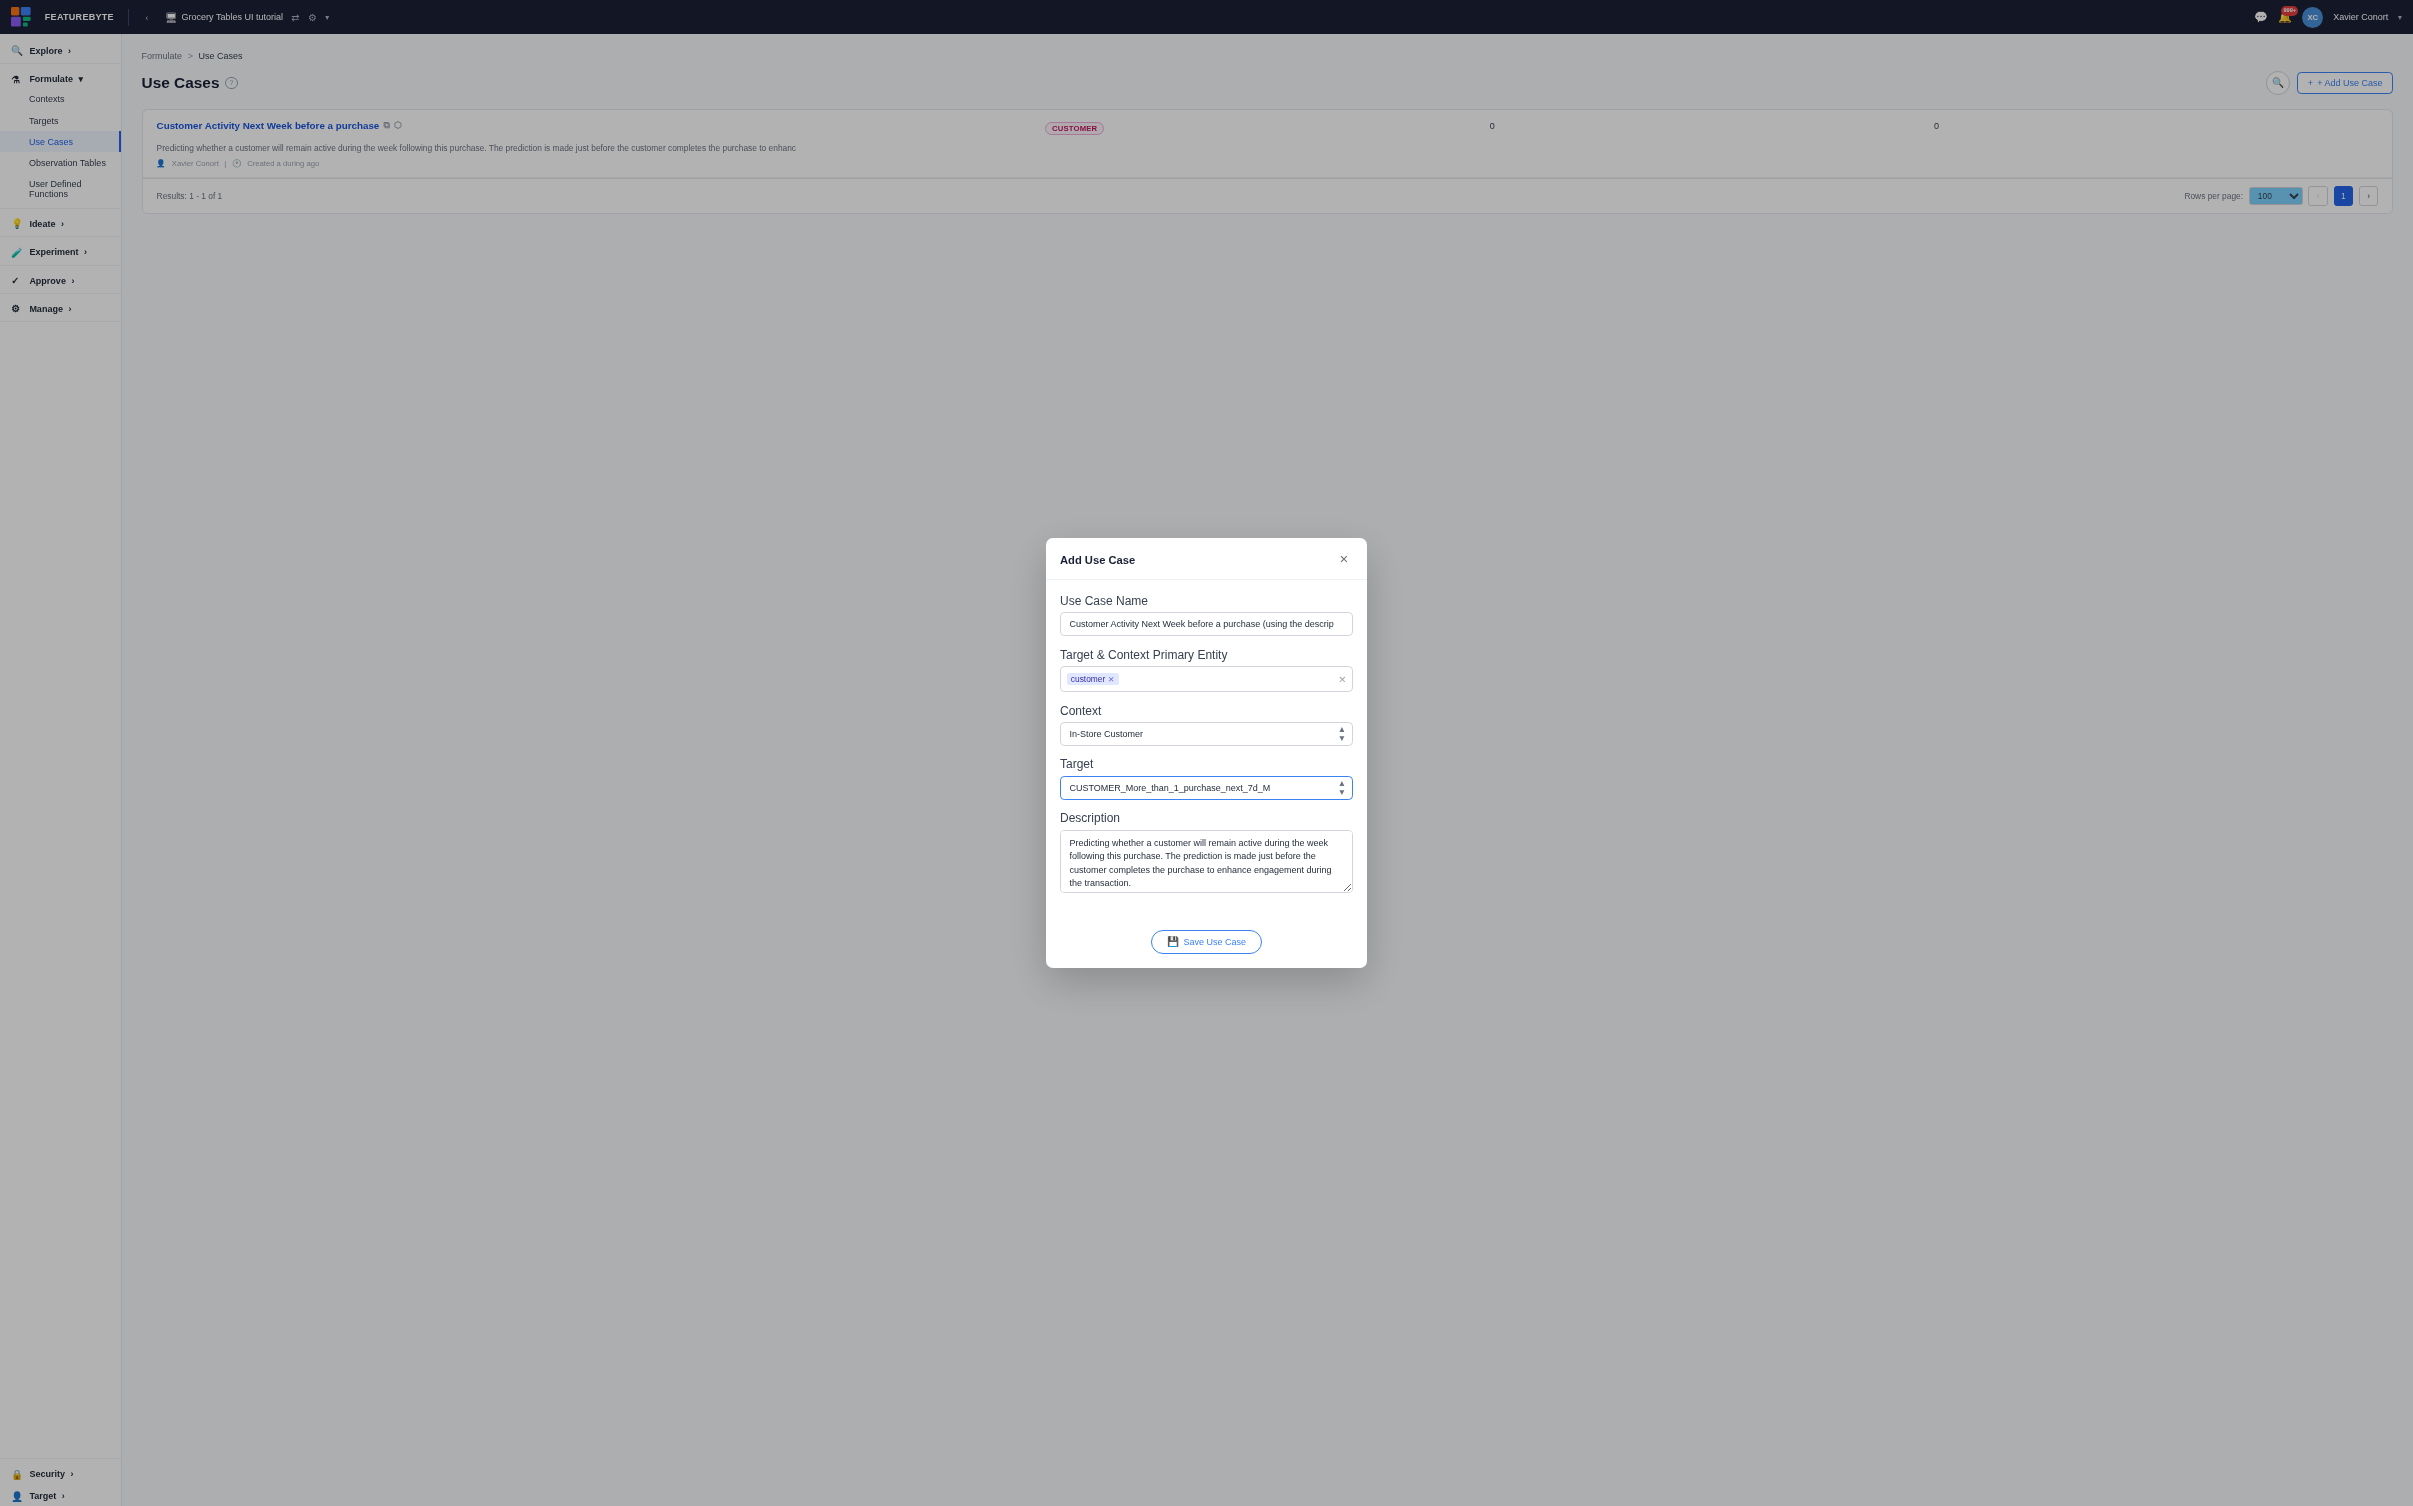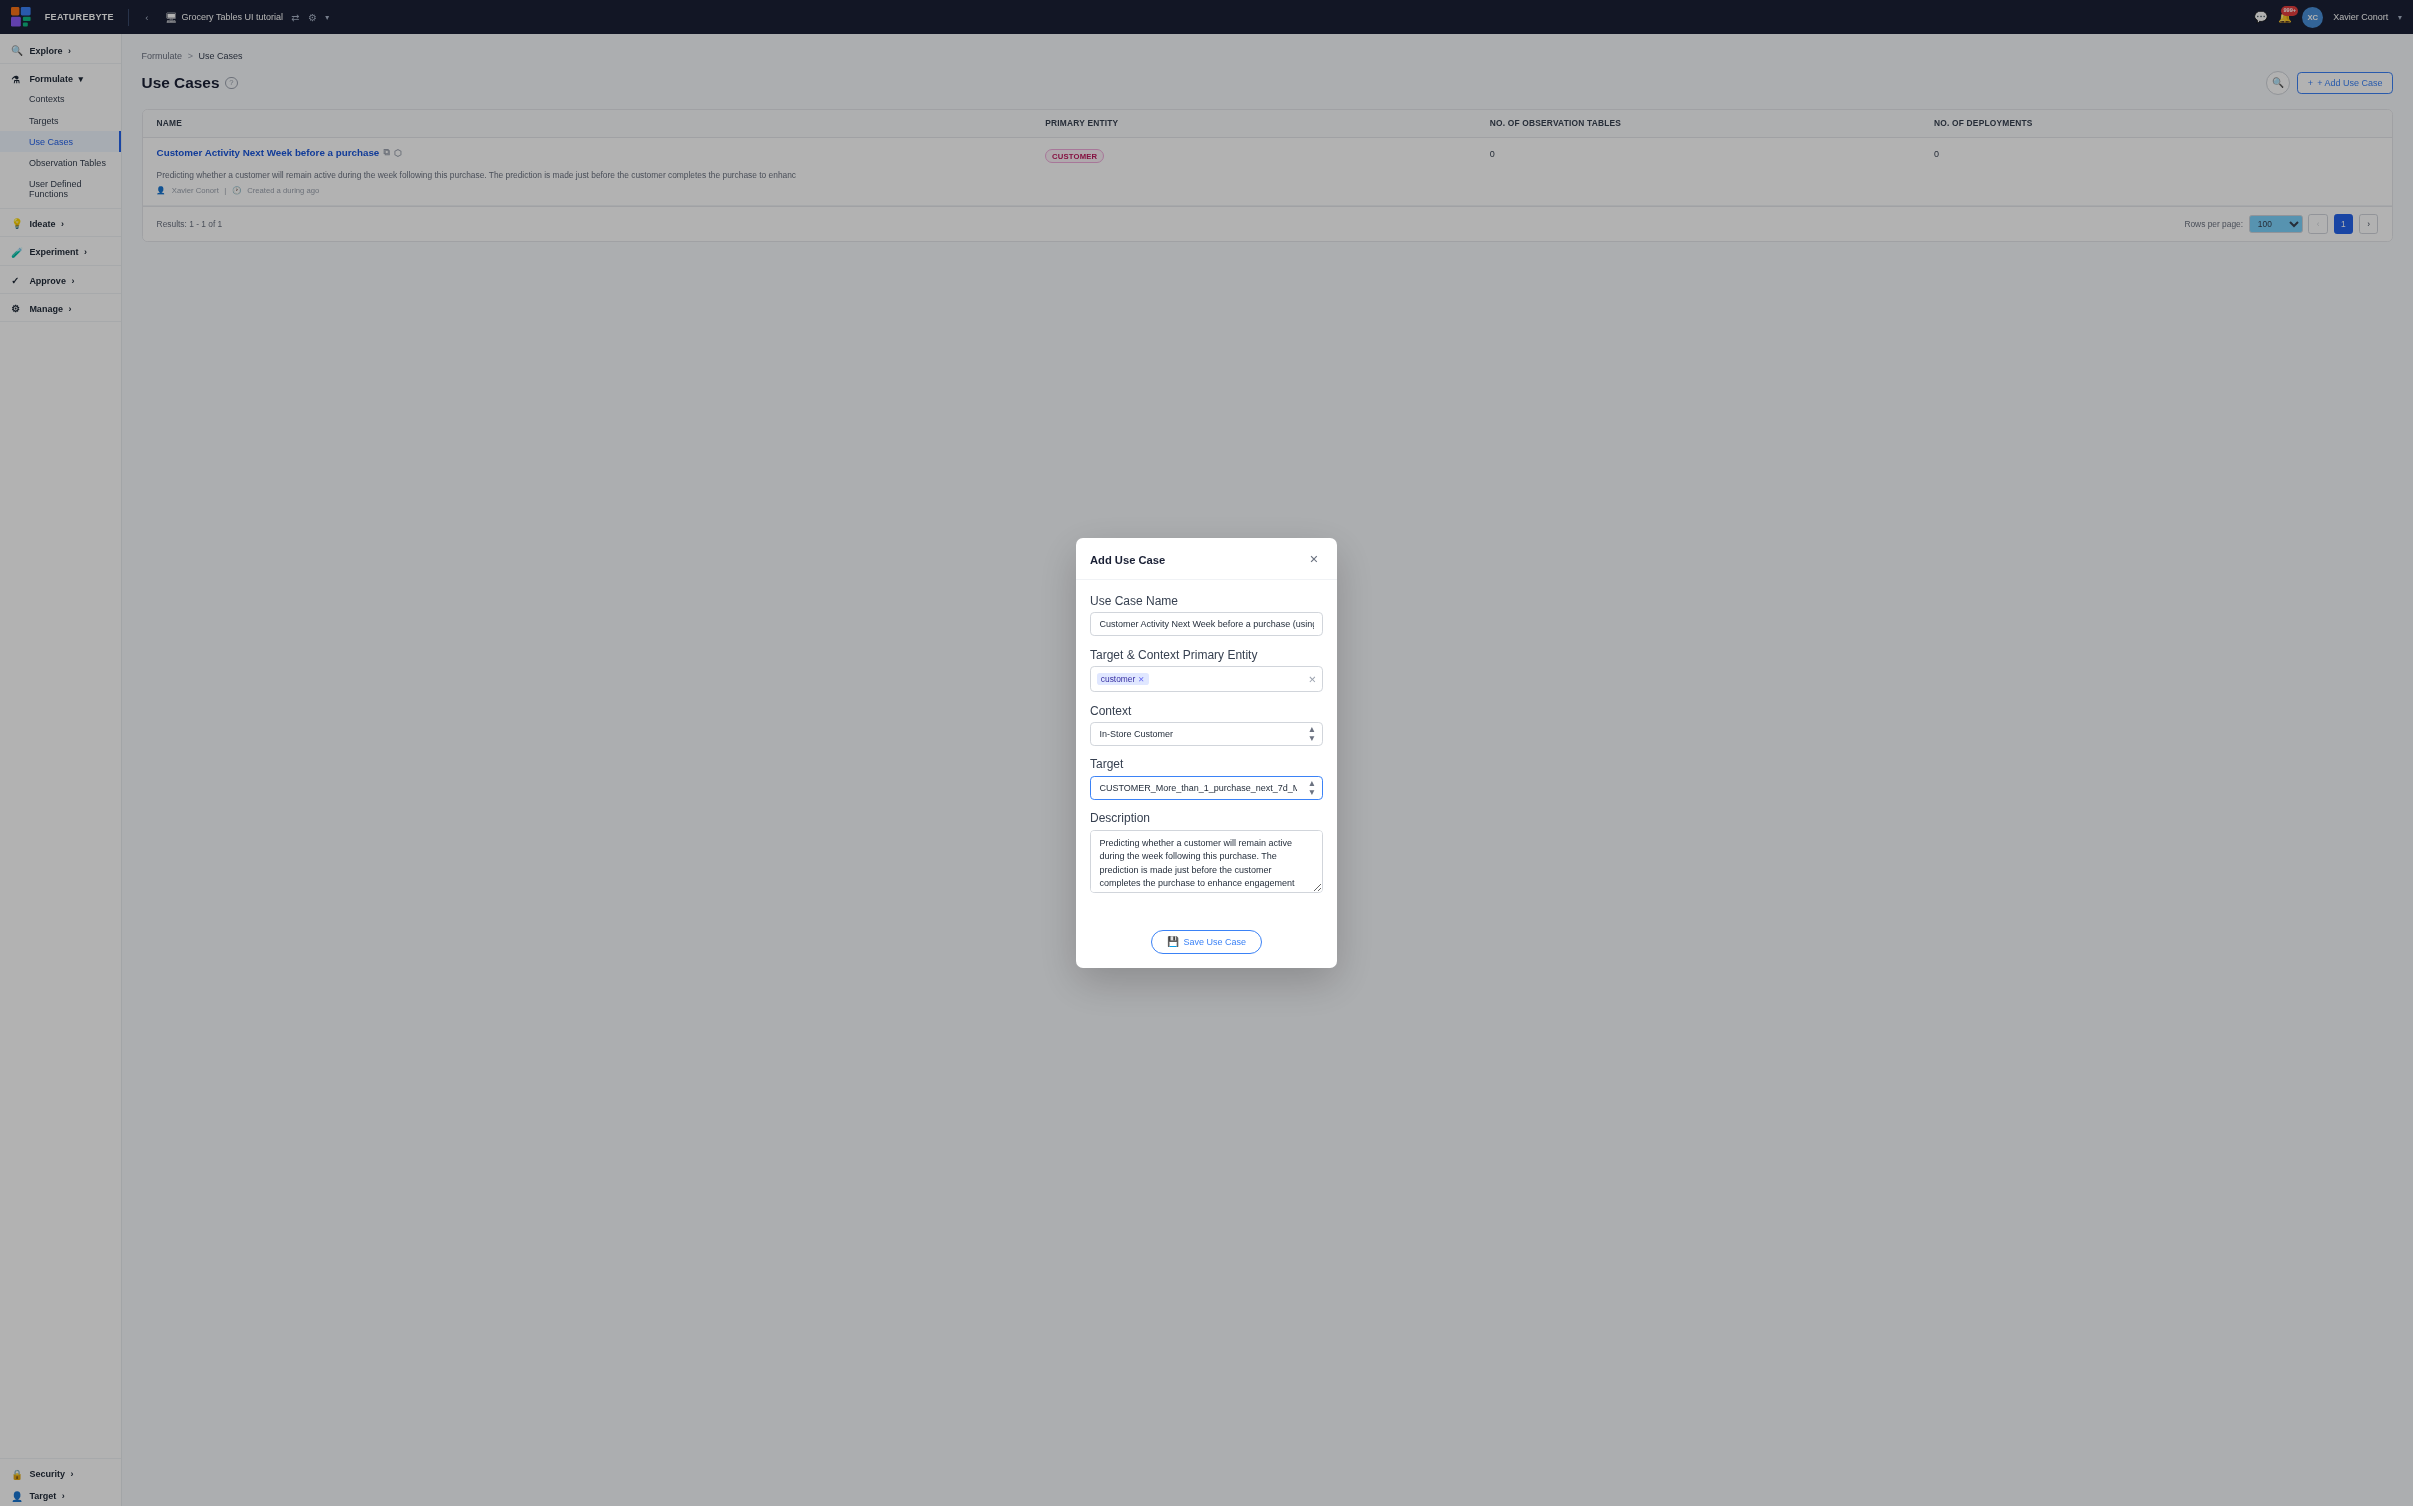"NAME" div.table-header { html: <div> <div>Name</div> <div>Primary Entity</div> <div>No. of Observation Tables</div> <div>No. of Deployments</div> </div> -> none }
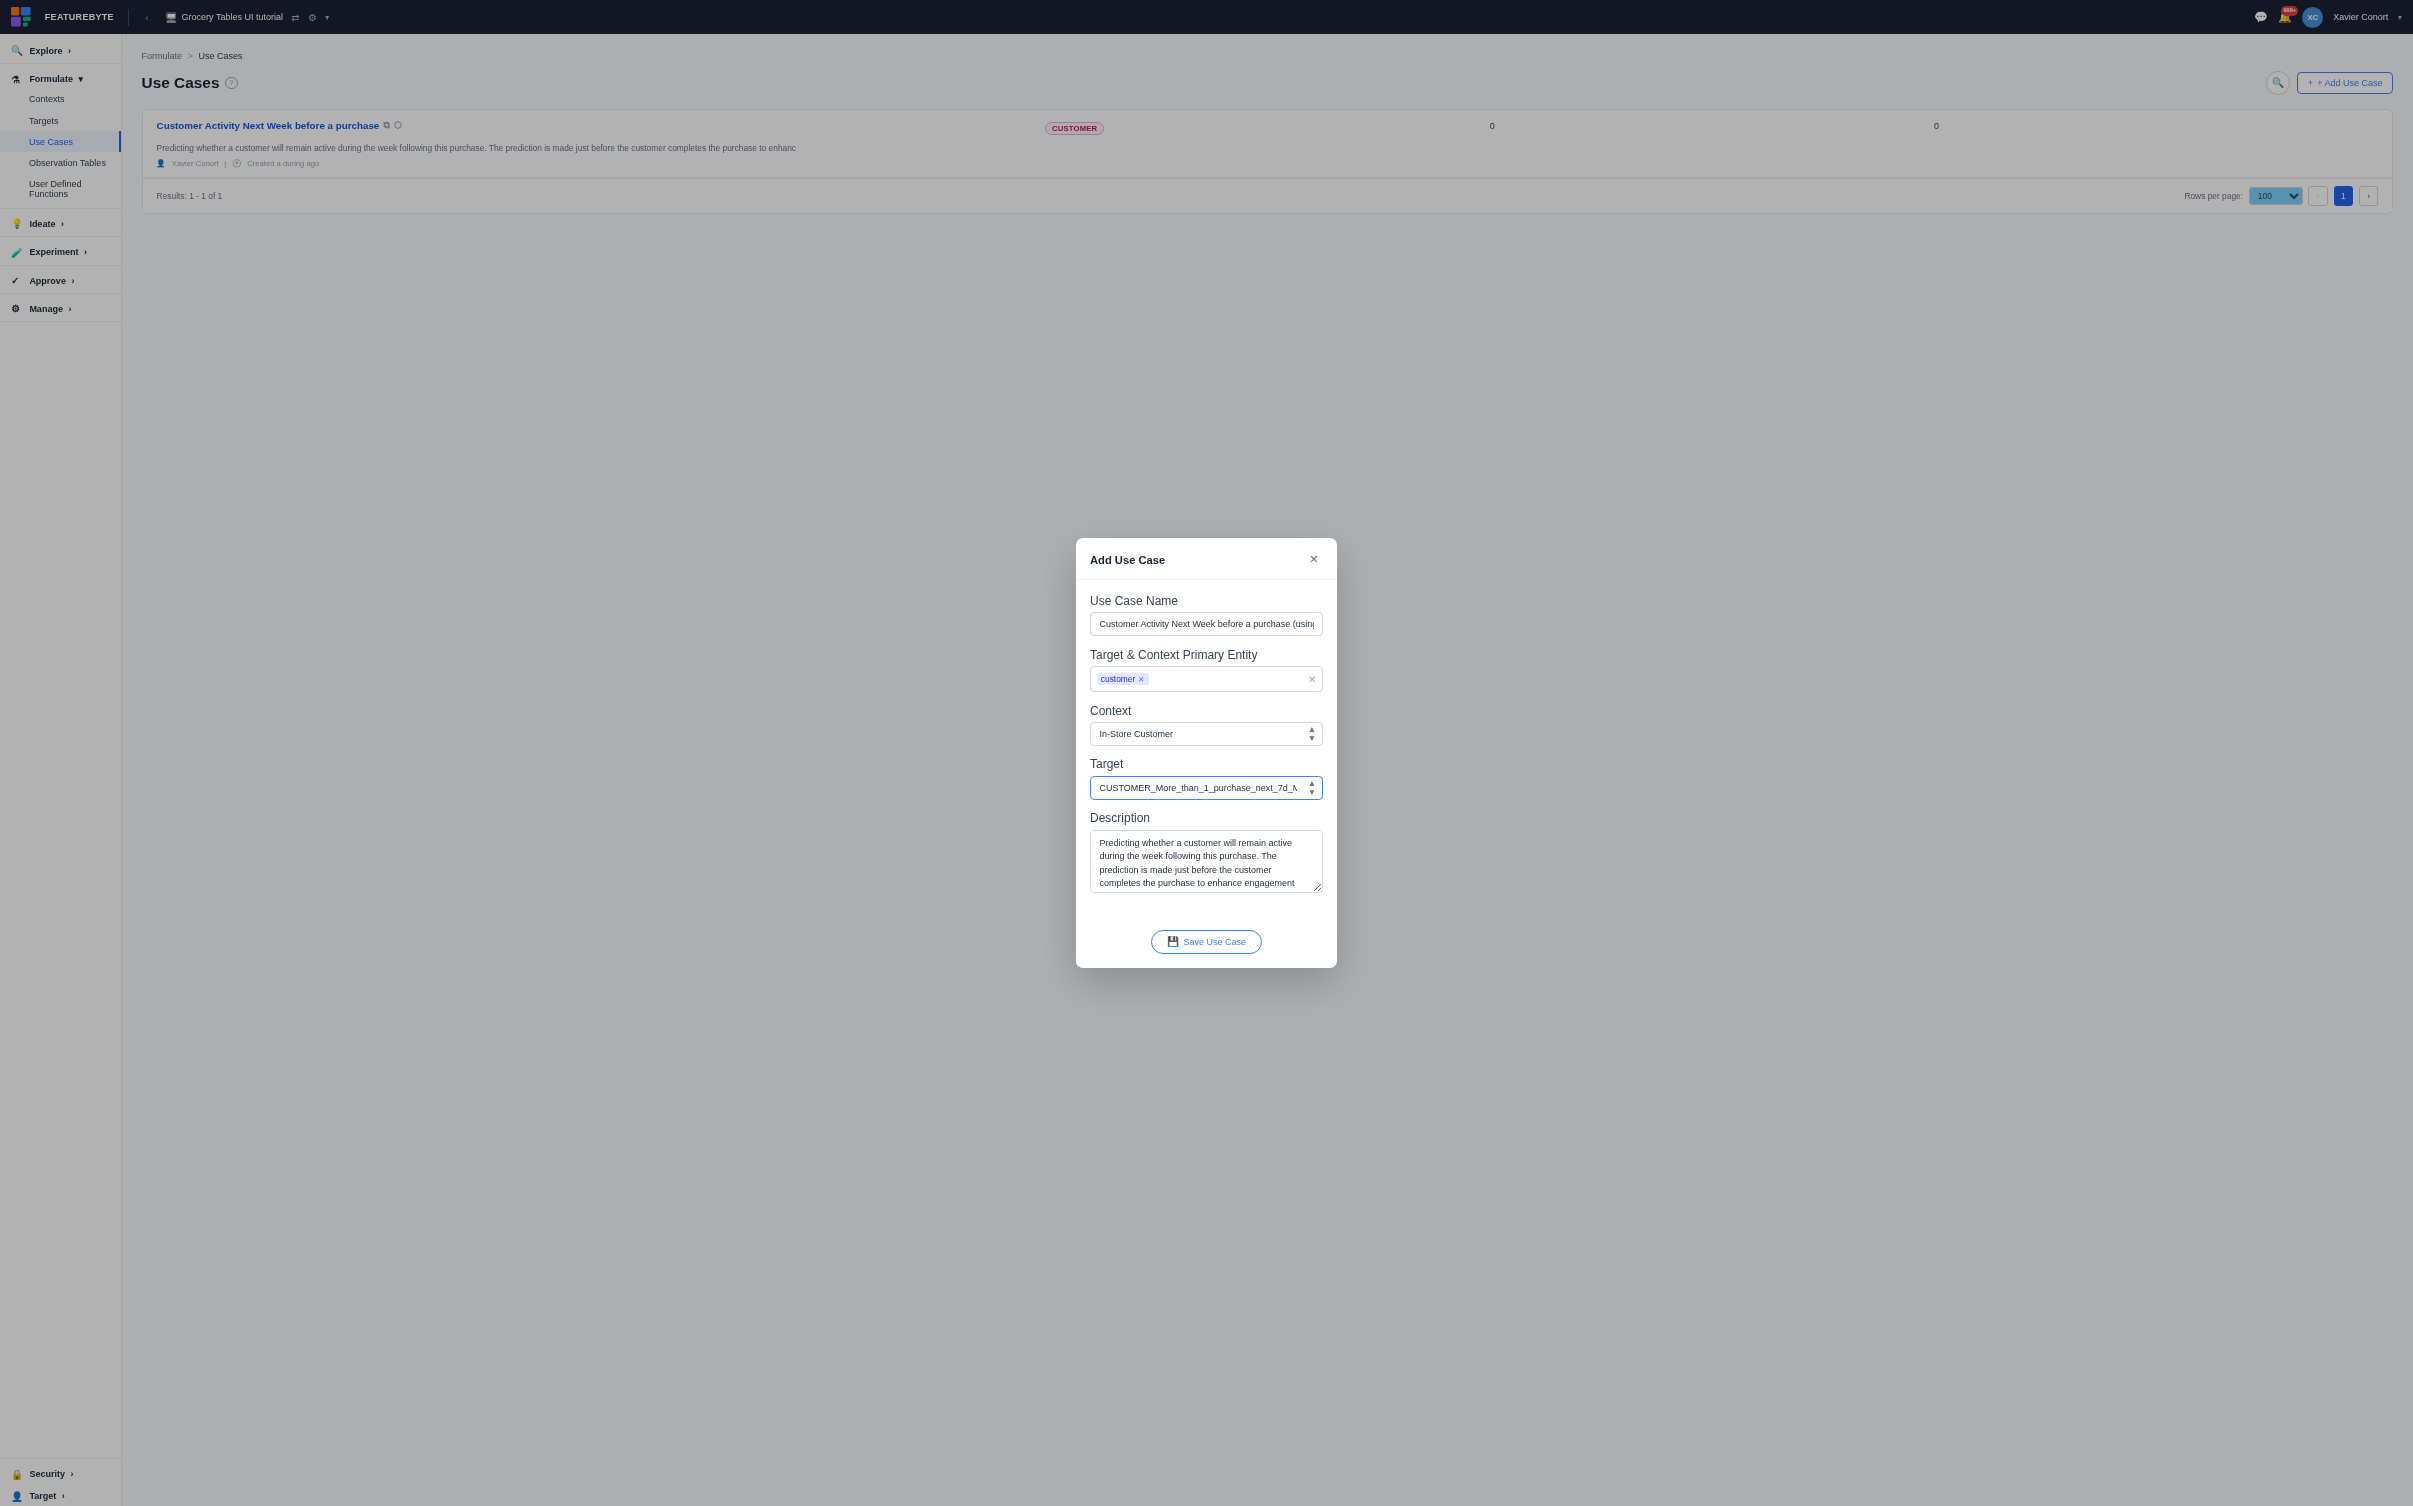"Add Use Case" .modal { width: 261px -> 321px }
